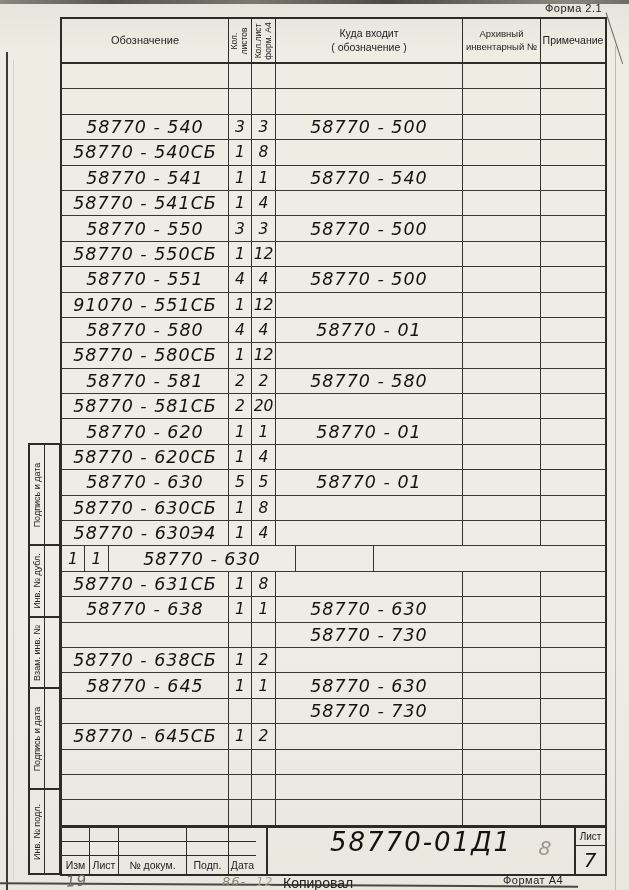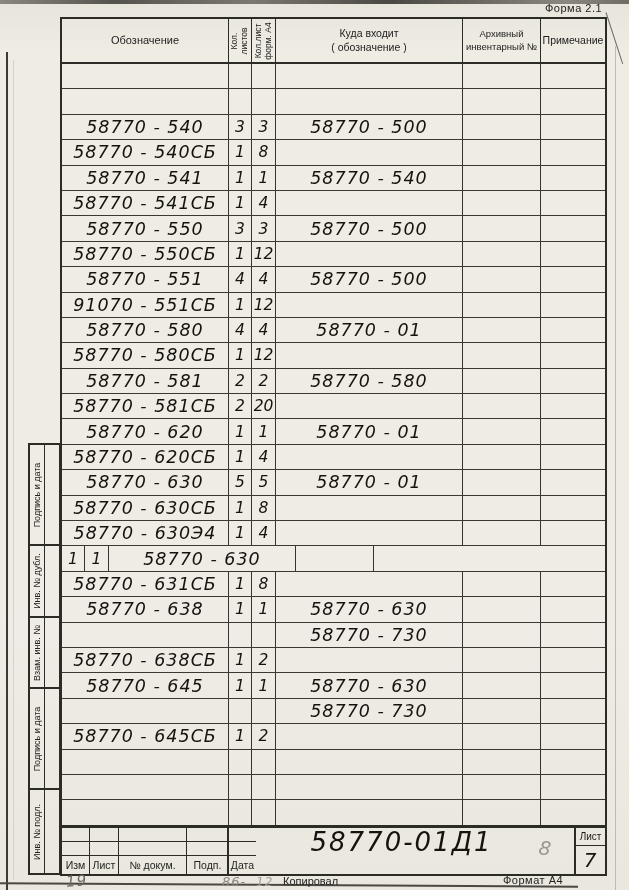"Изм" .tb-left { width: 167px -> 206px }
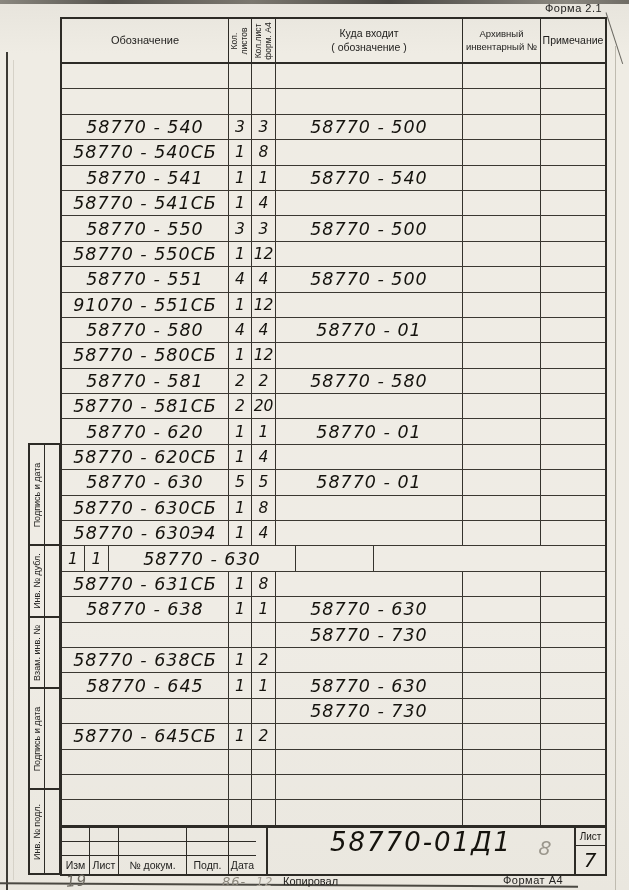"Копировал" .kopiroval { font-size: 11px -> 14px }
